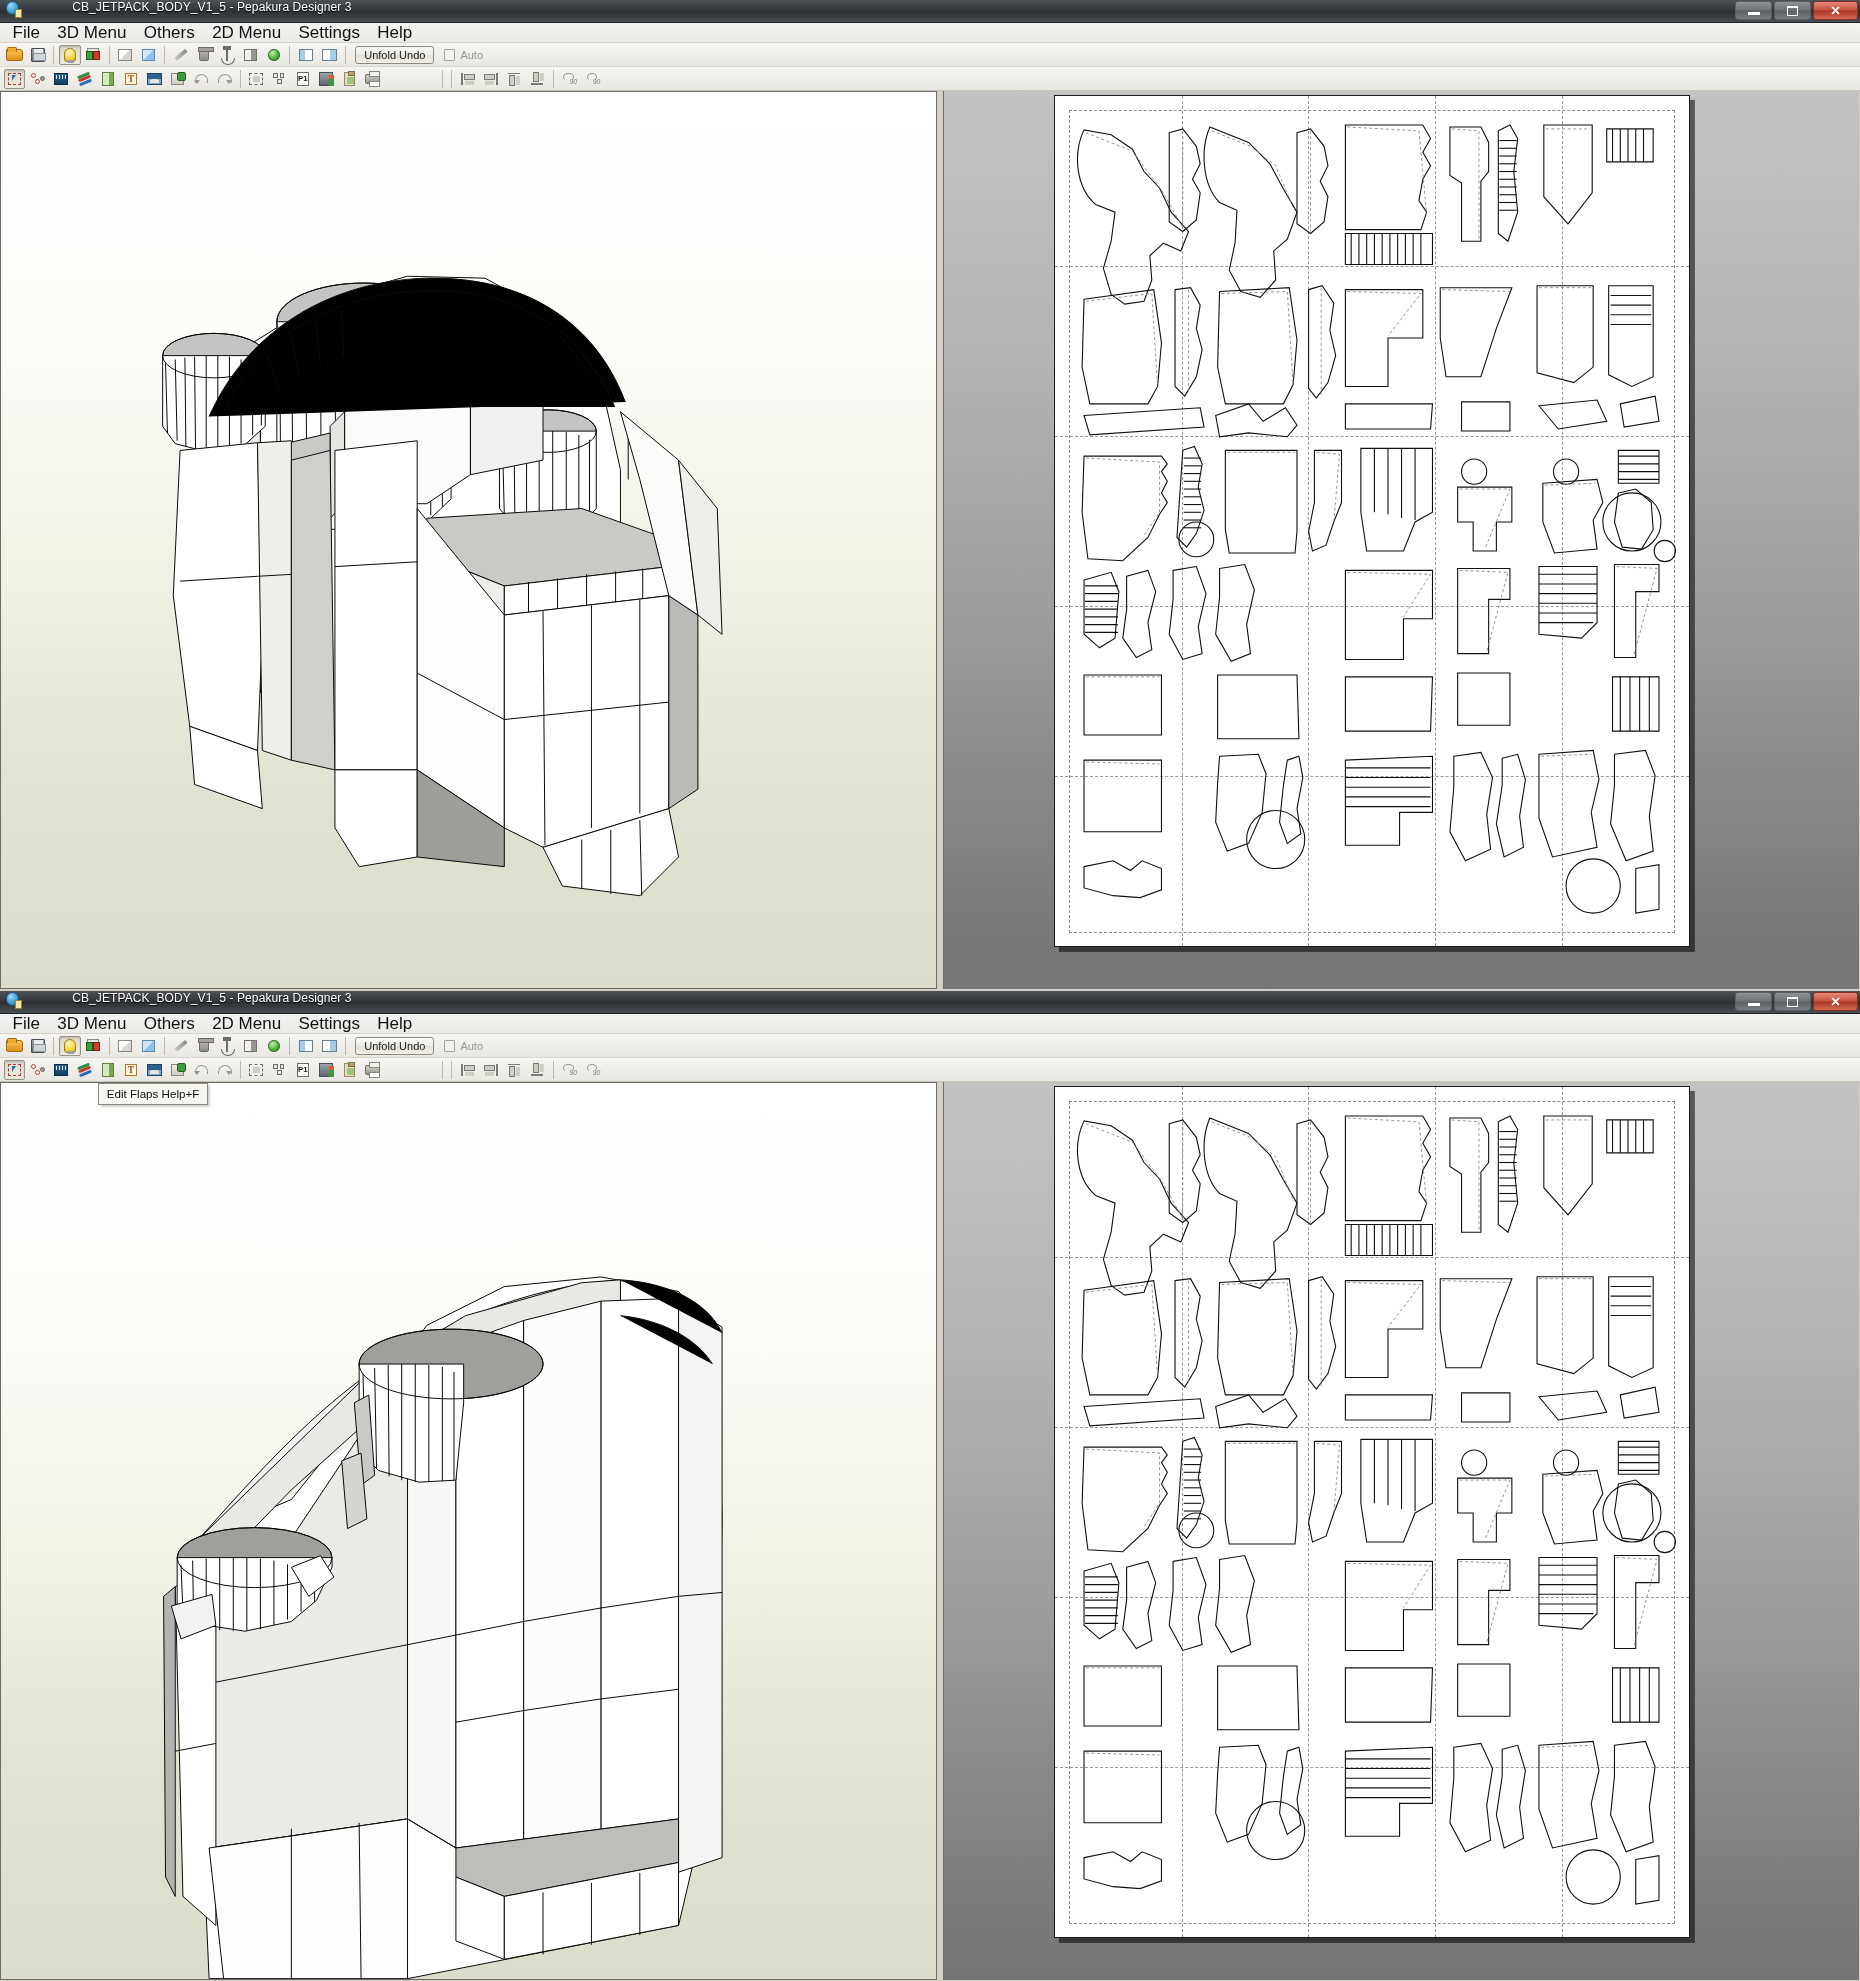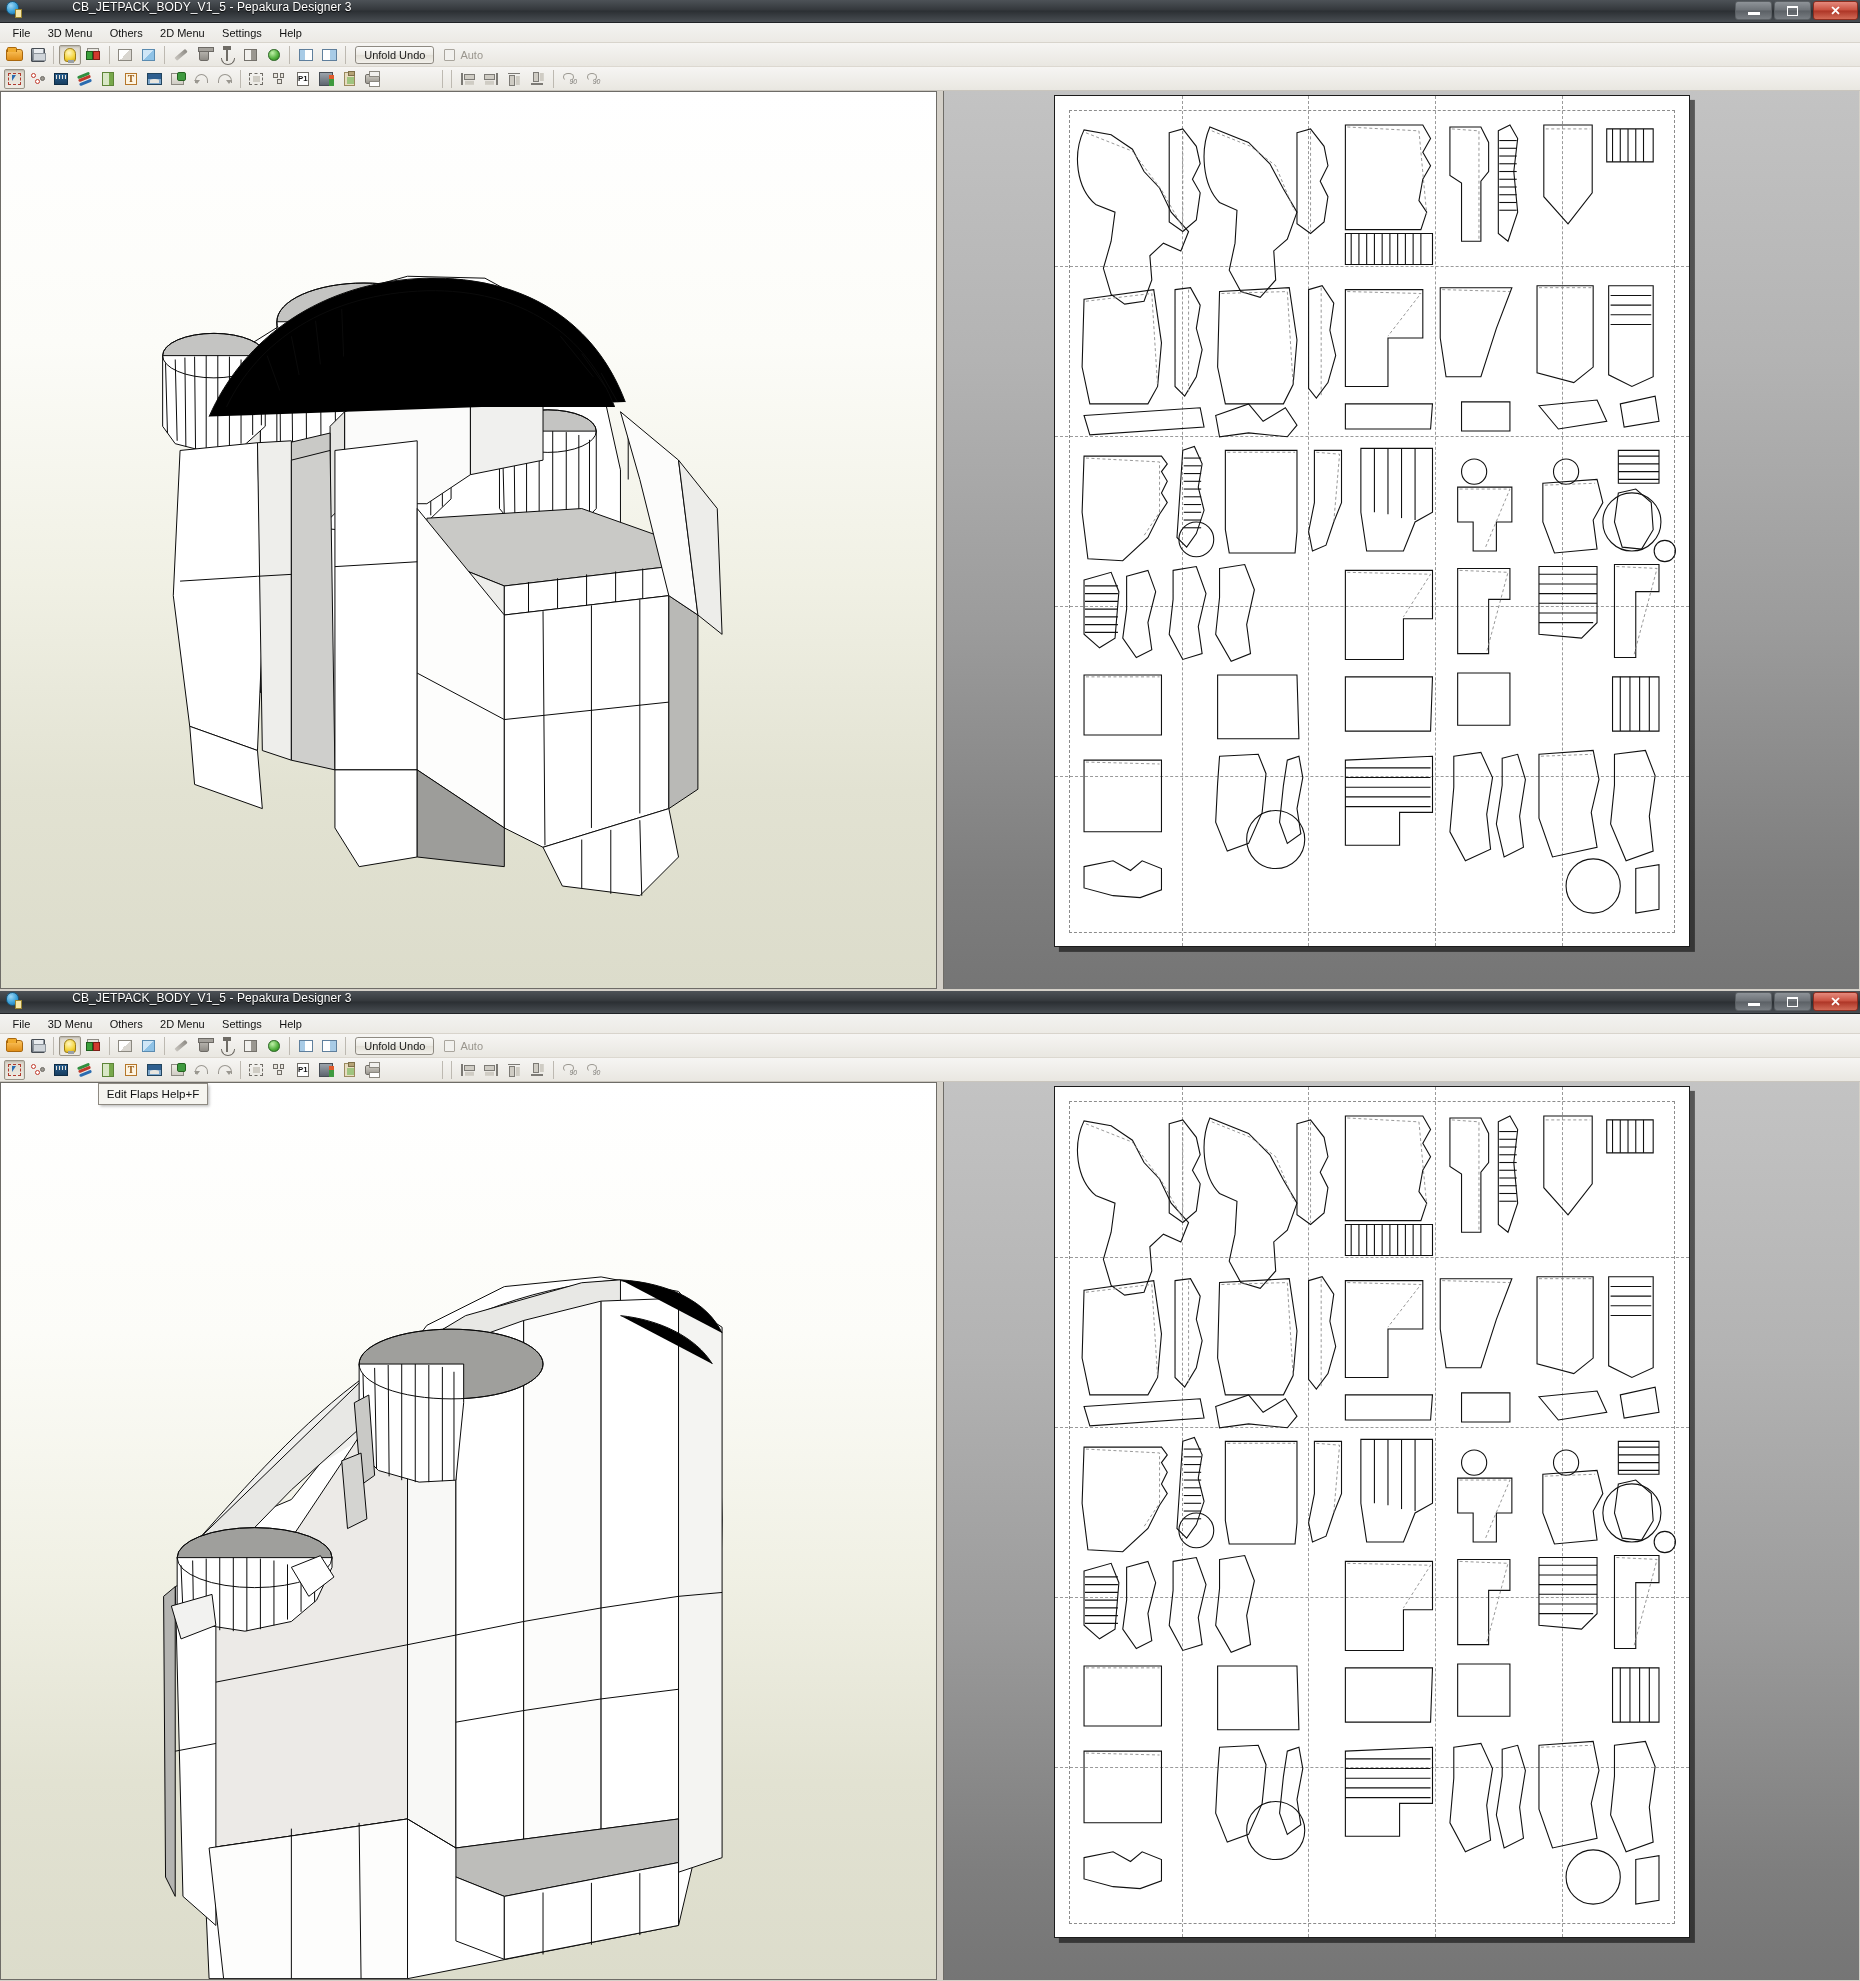"File" .menuitem { font-size: 11px -> 17px }
